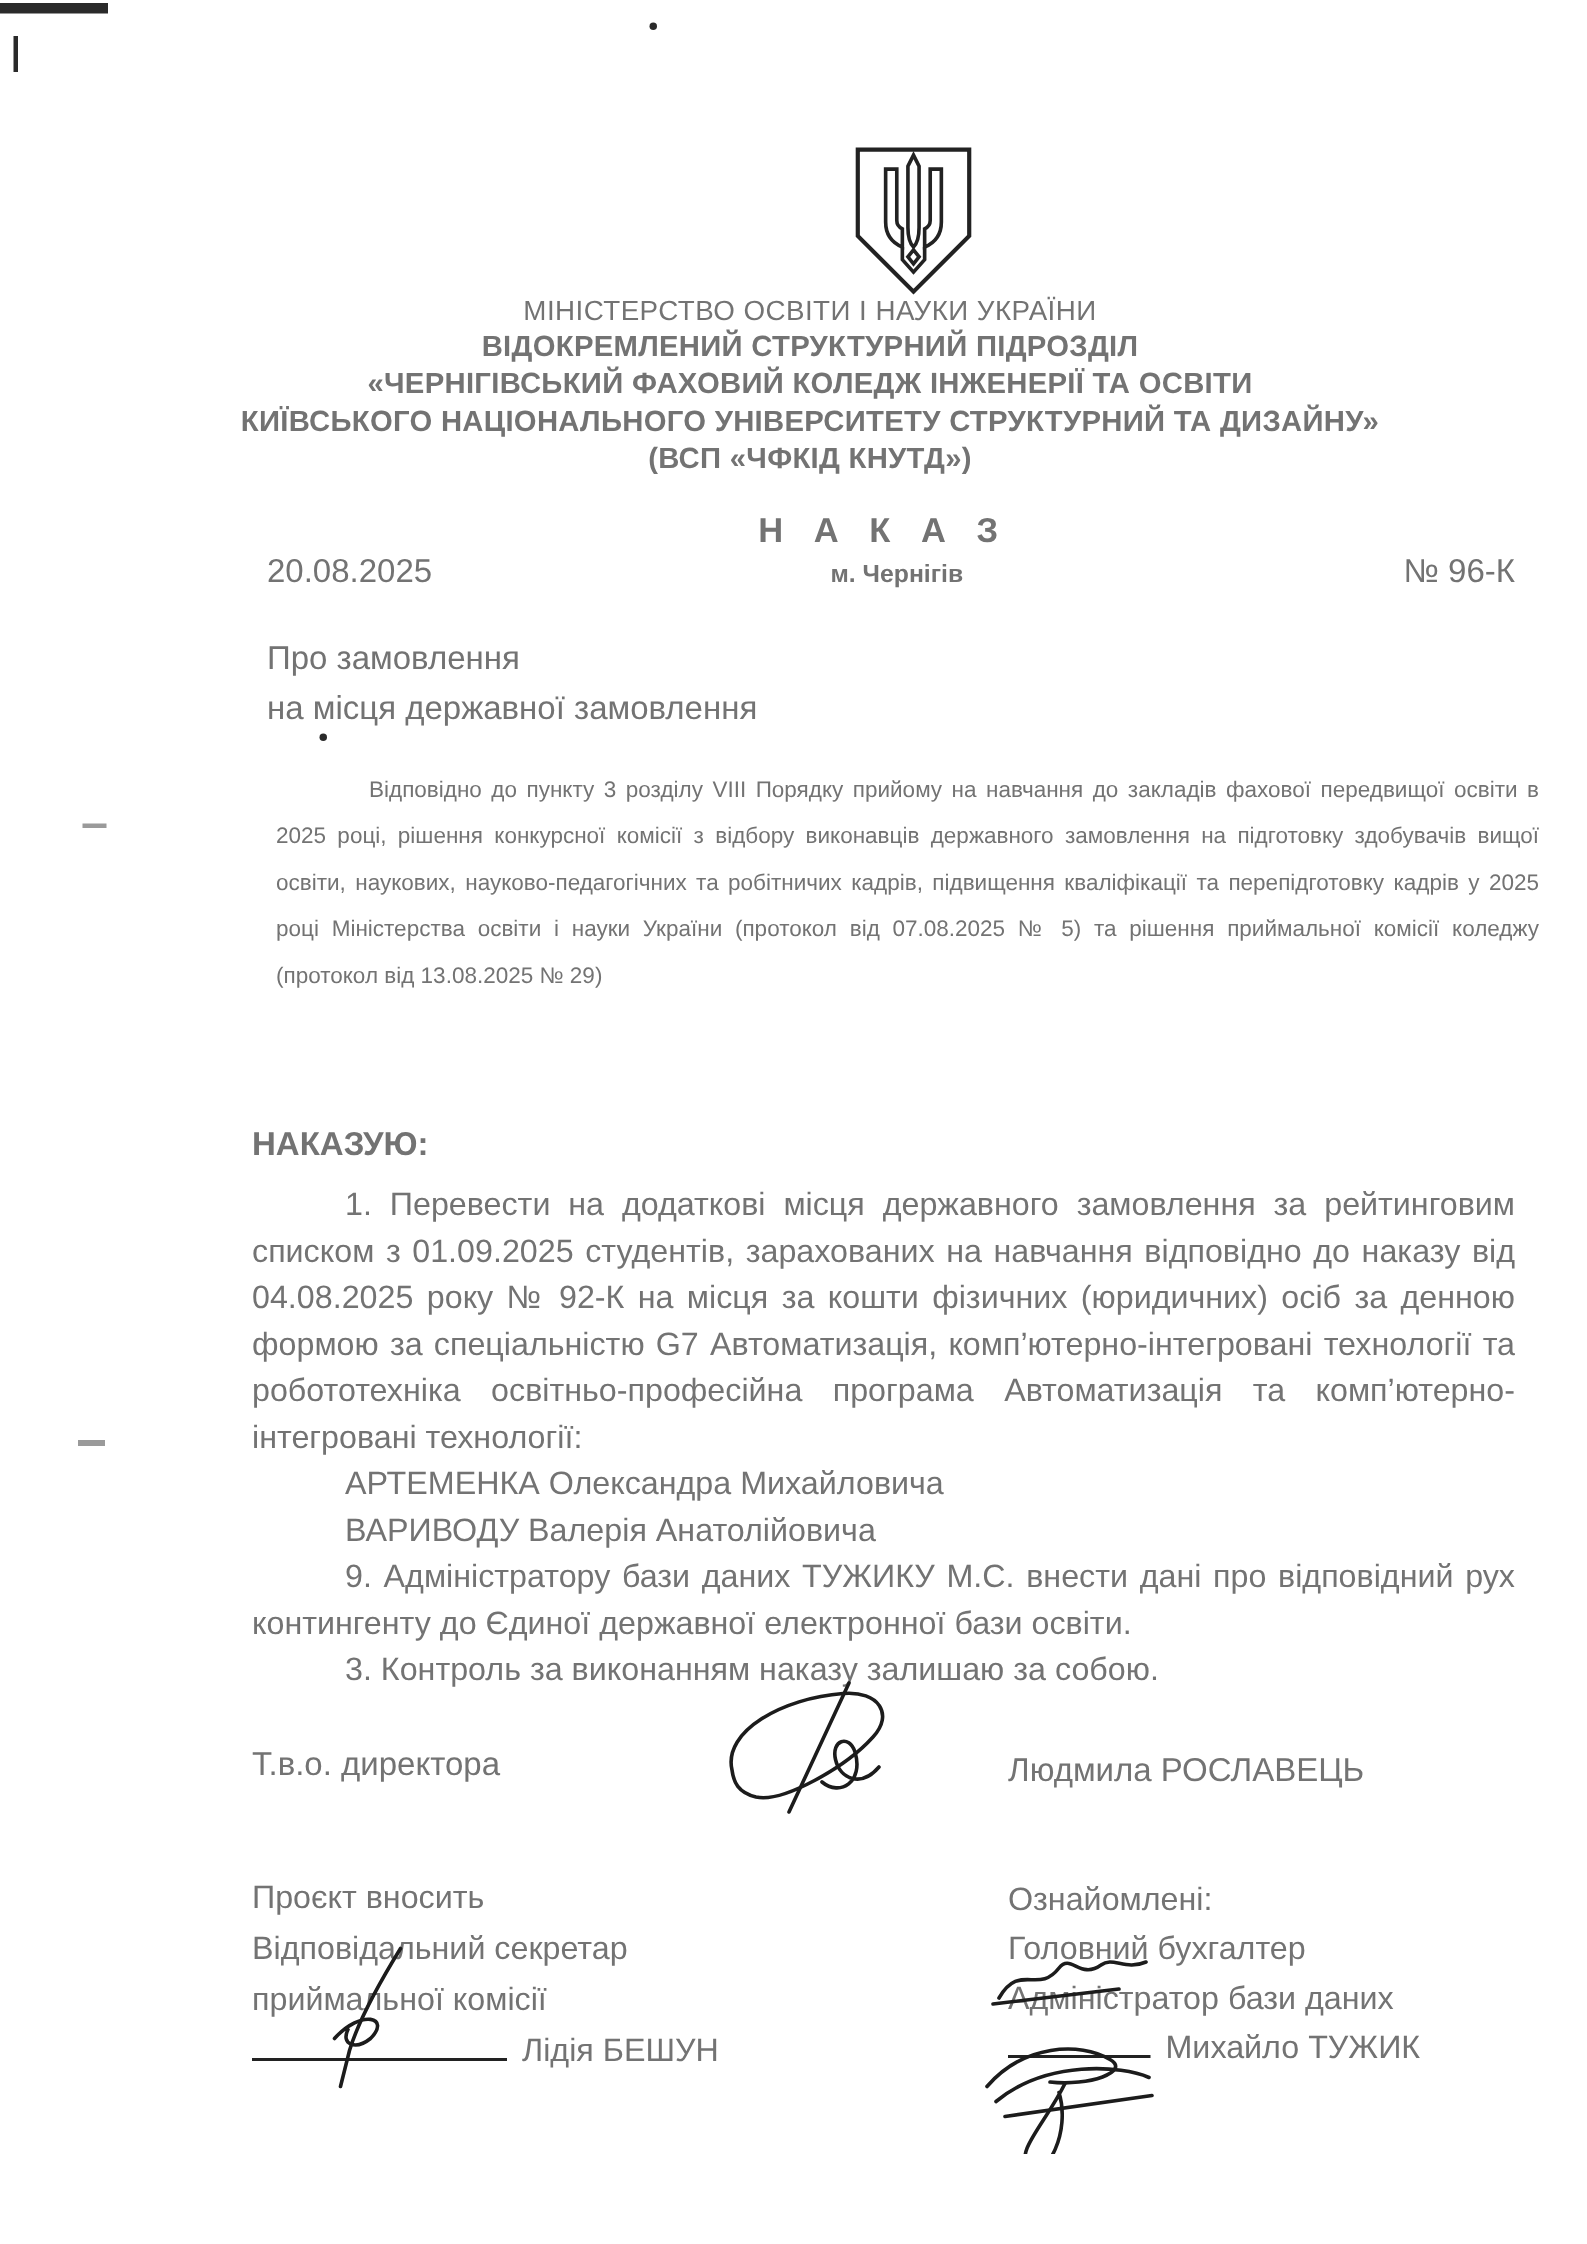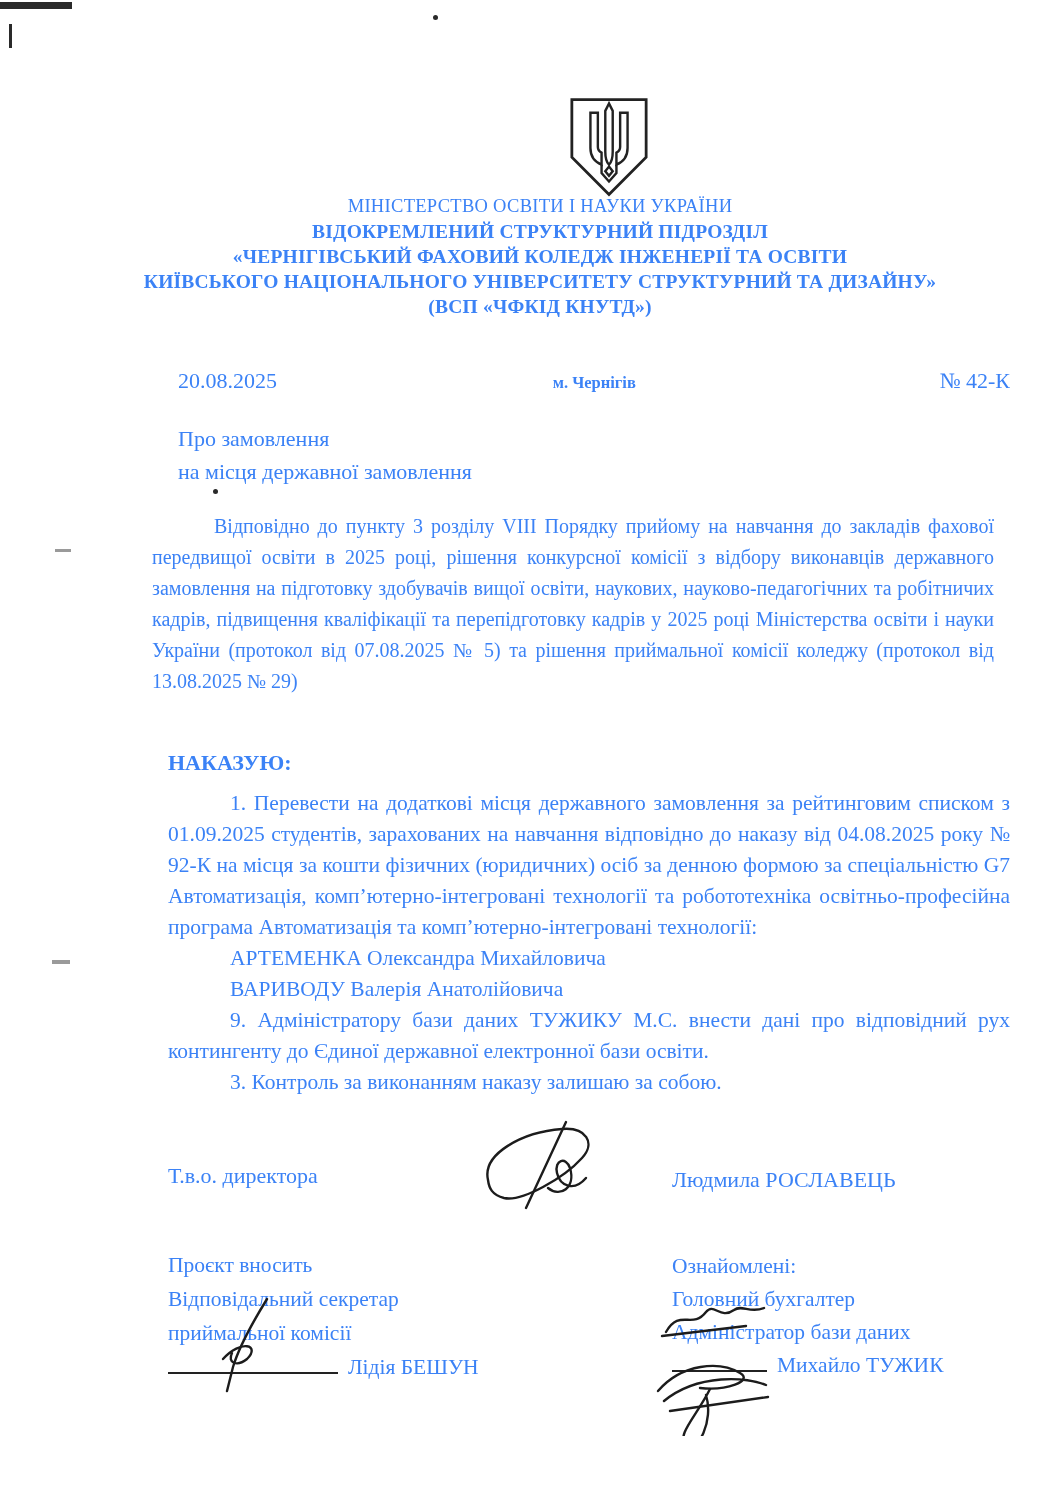"МІНІСТЕРСТВО ОСВІТИ І НАУКИ УКРАЇНИ" .page { color: #3b82f6 -> #737373; font-family: Liberation Serif, serif -> Liberation Sans, sans-serif }
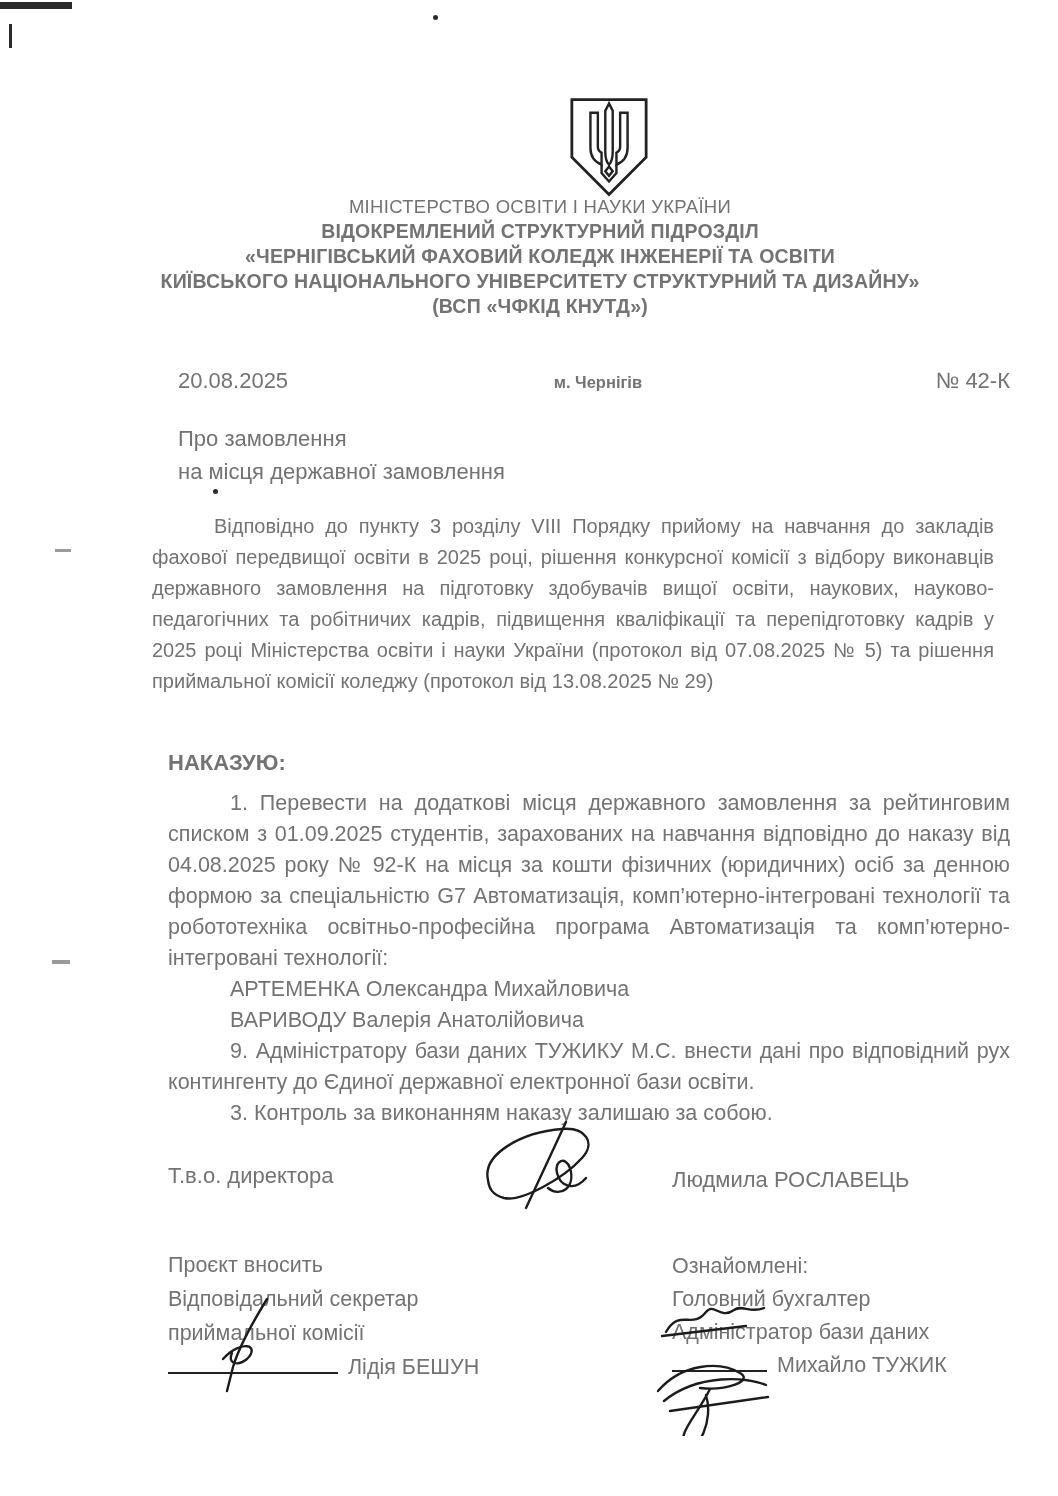"Н А К А З" div.order-title { html: none -> <div>Н А К А З</div> }
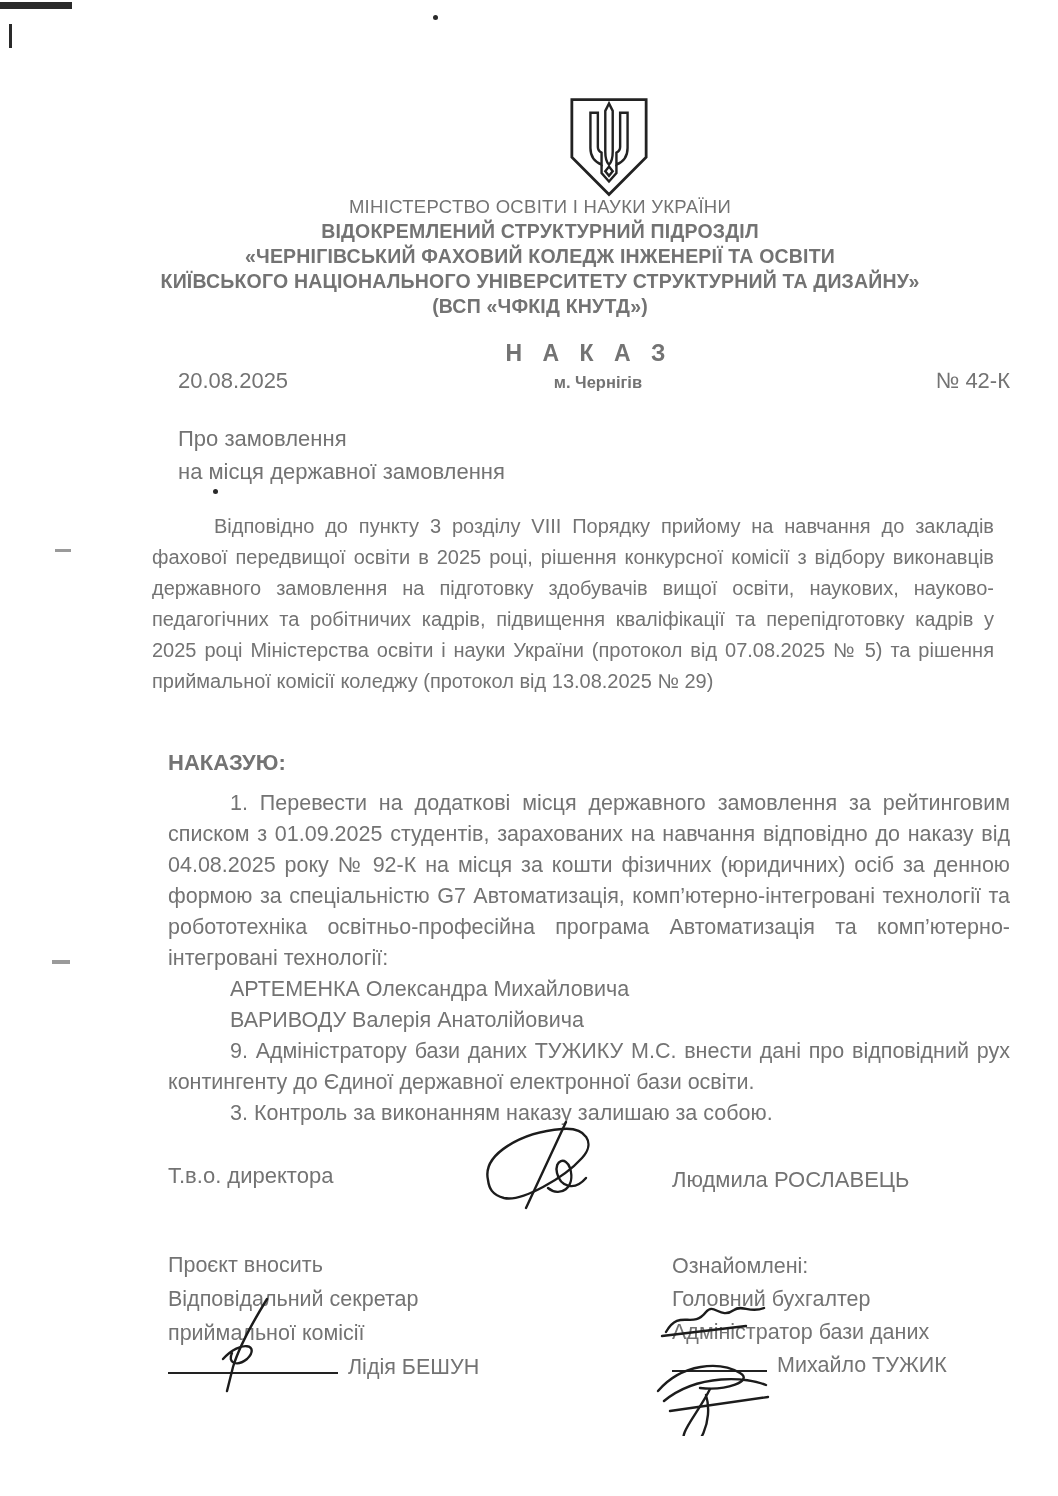"№ 42-К" span.number { text: 42-К -> 96-К }
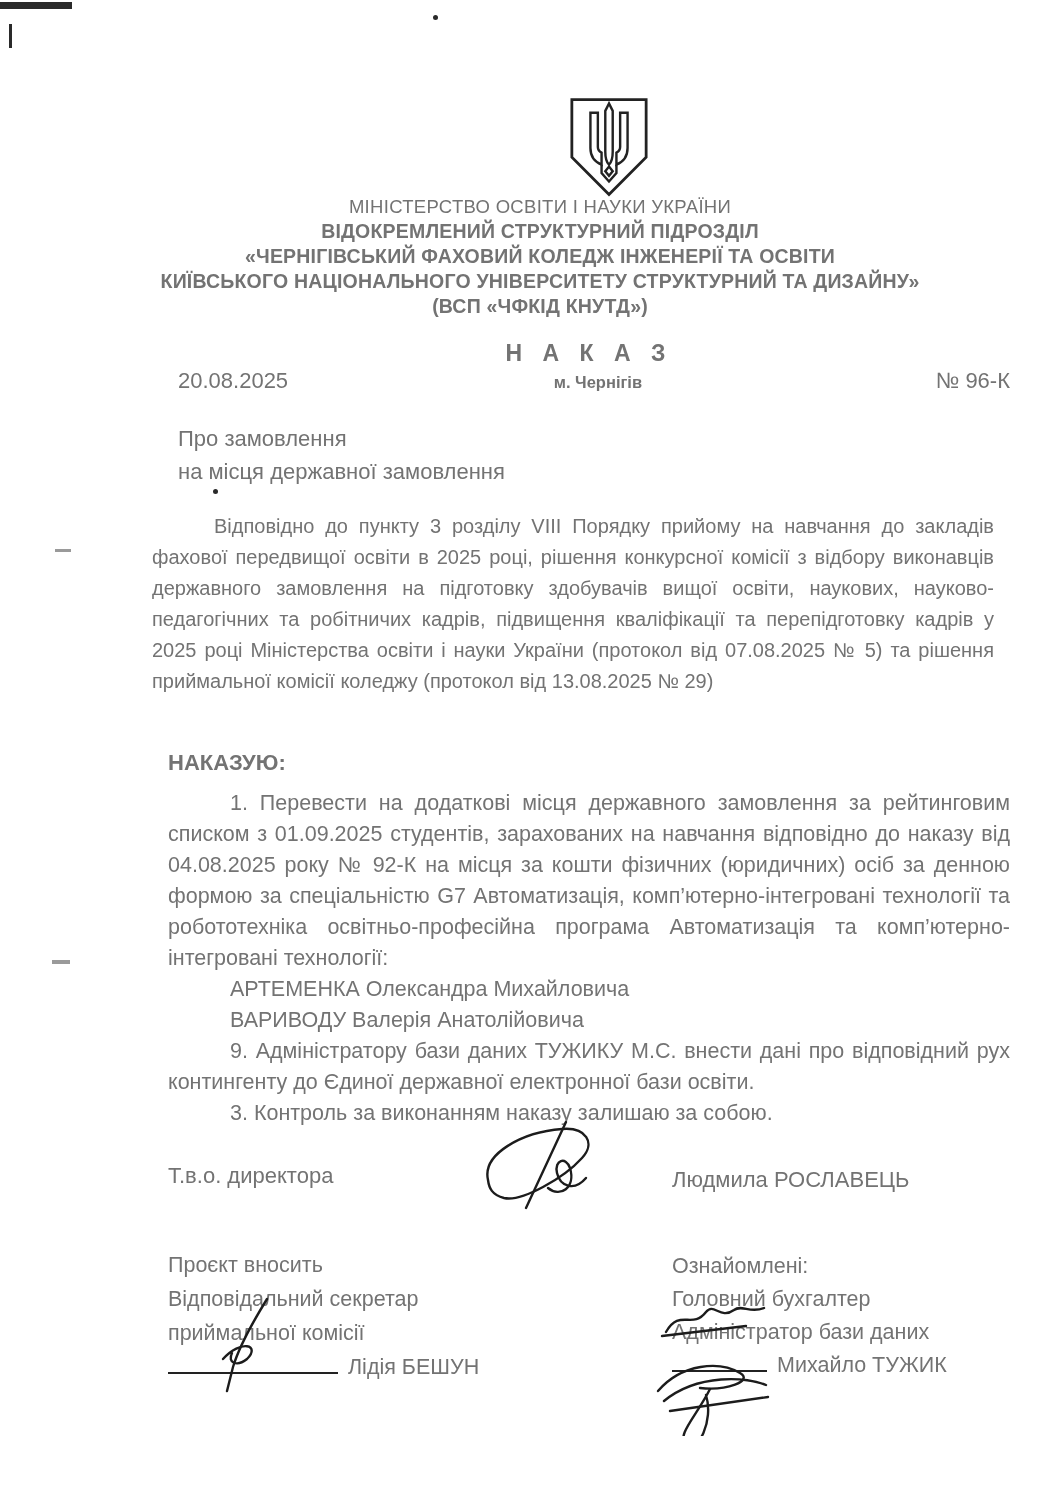"Відповідно до пункту 3 розділу" .preamble { font-size: 20px -> 15px; left: 152px -> 184px }
